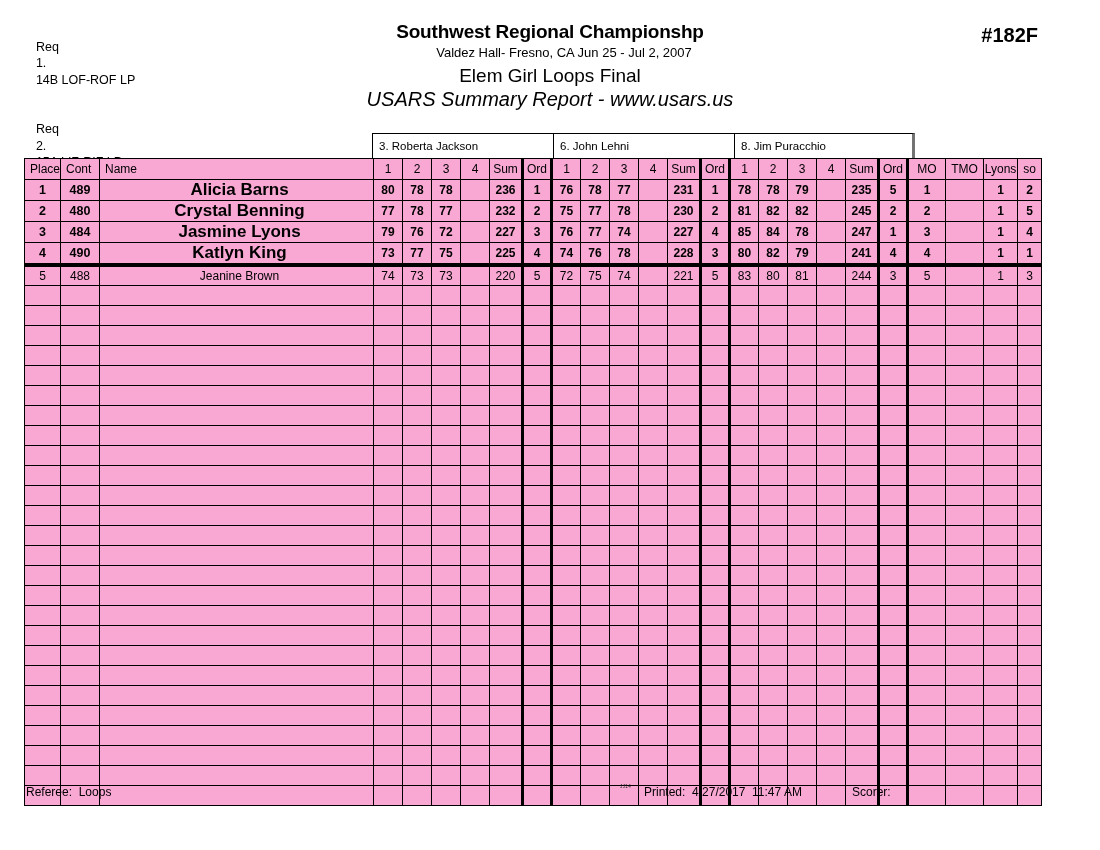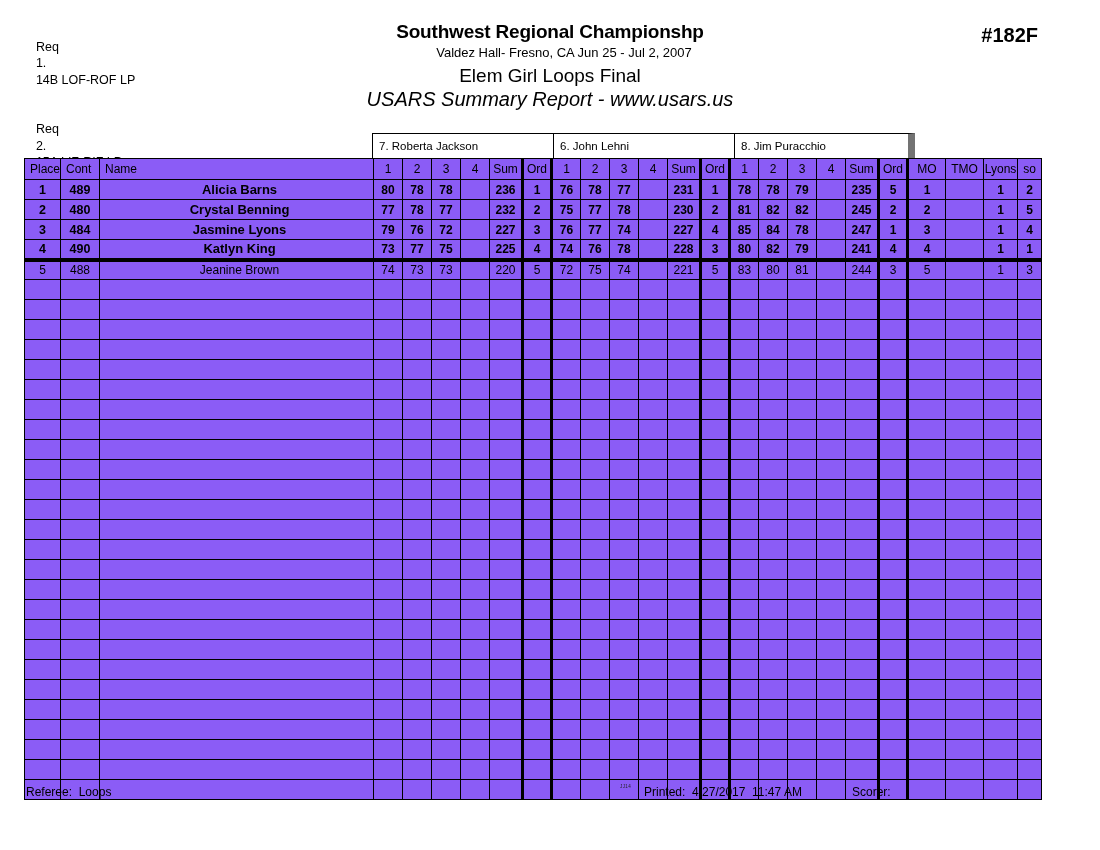"7. Roberta Jackson" div.jgroup { text: 7 -> 3 }
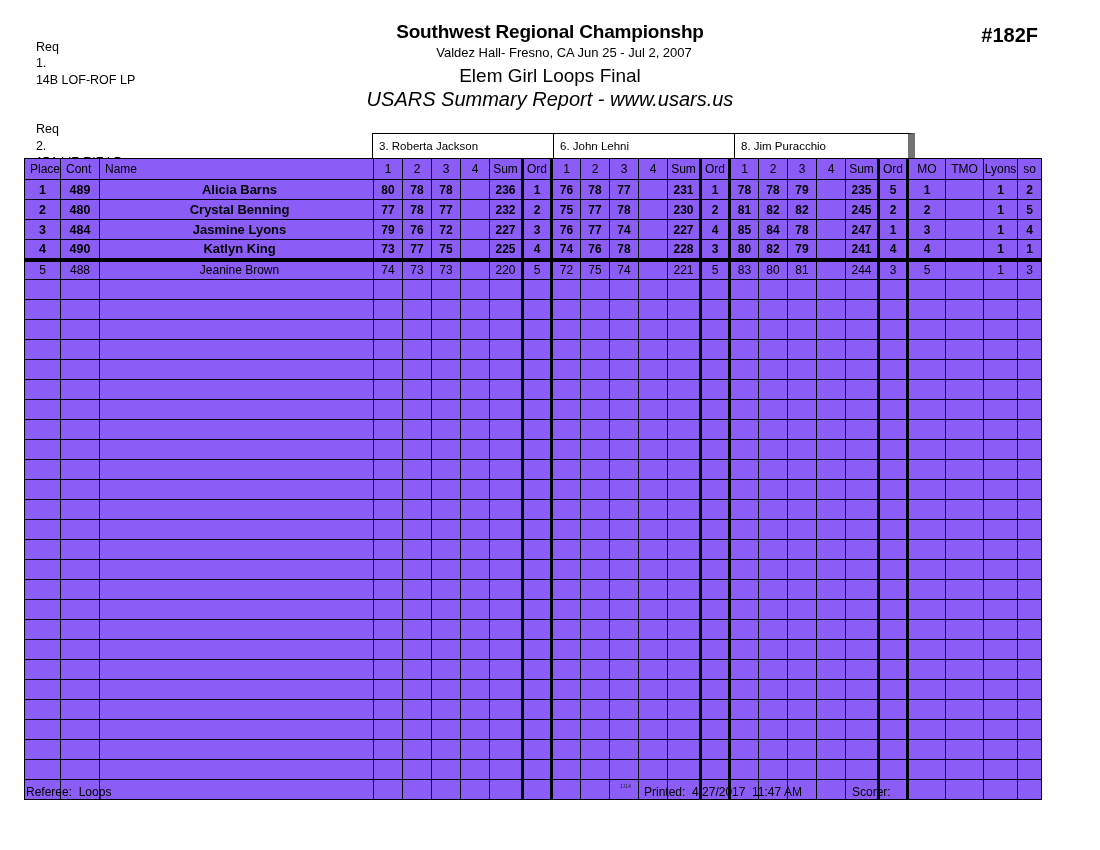"8. Jim Puracchio" #judge-band .jgroup.last { border-right: 7px solid #737373 -> 3px solid #737373 }
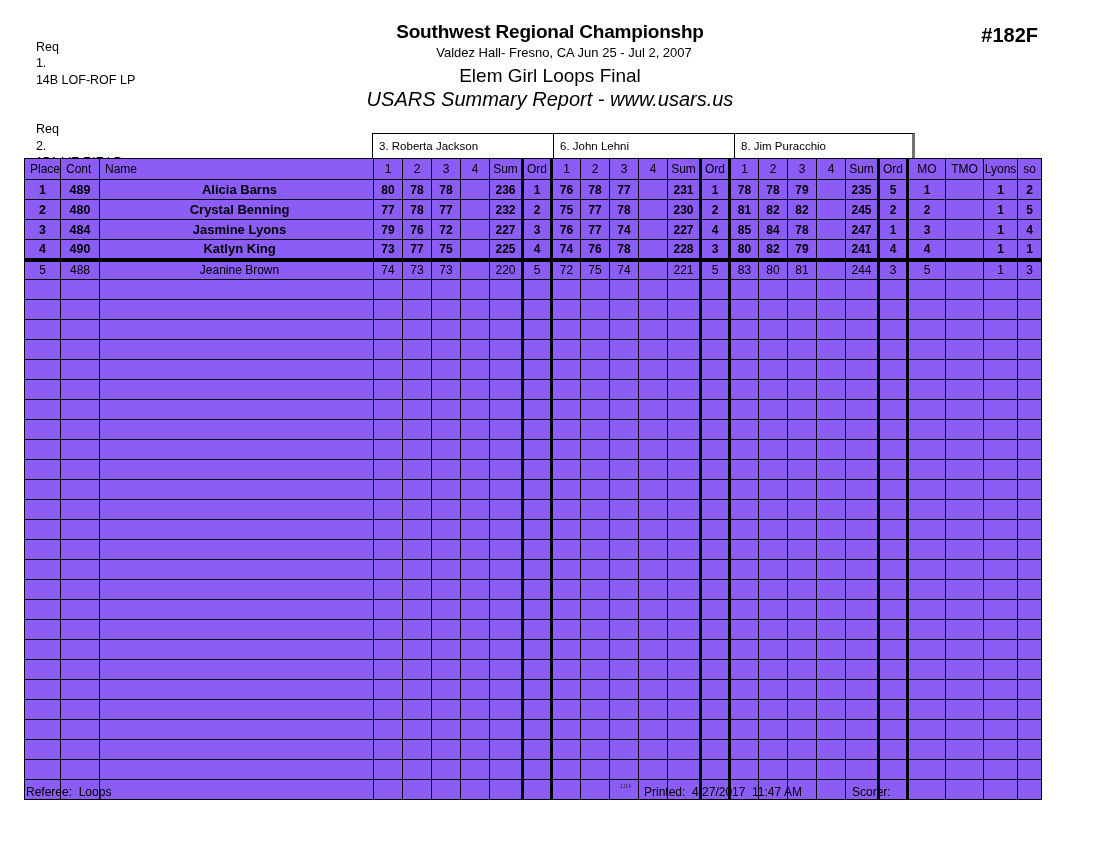"Place" #sheet { background: #8b5cf6 -> #f9a8d4 }
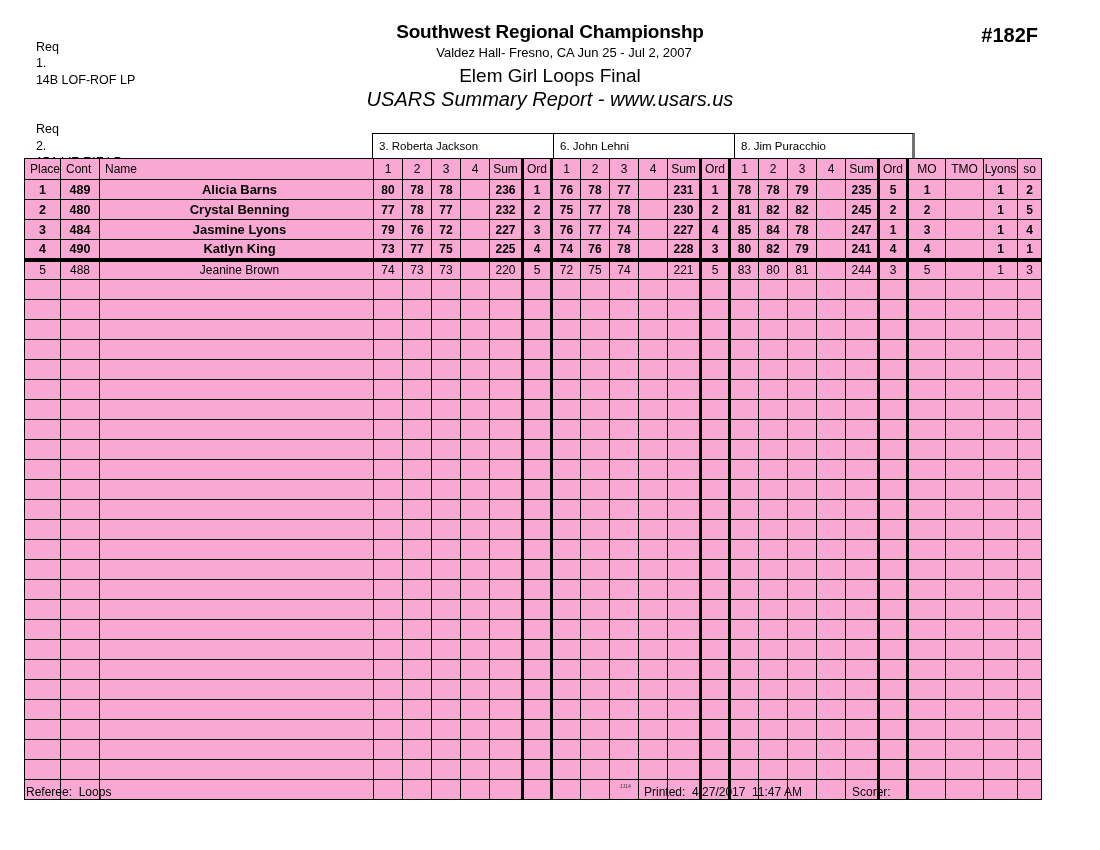"Alicia Barns" #sheet tr.medal td.c-name { font-size: 13px -> 17px }
